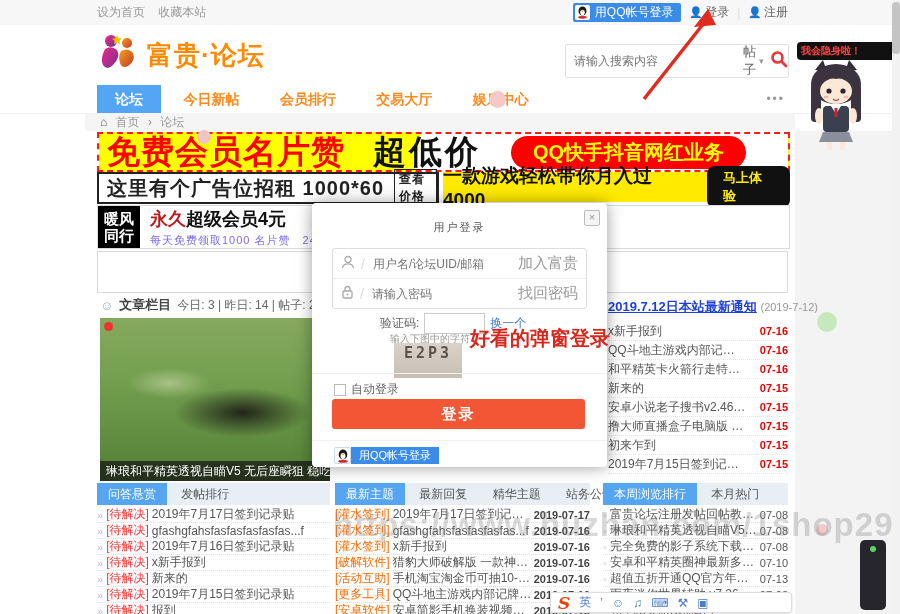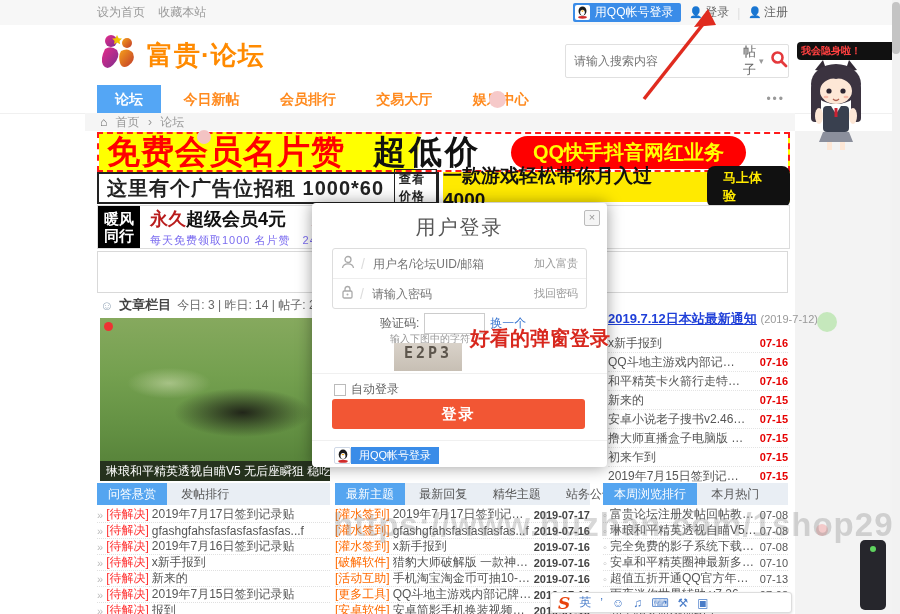"用户登录" #modal-title { font-size: 20px -> 11px; margin-top: 11px -> 17px }
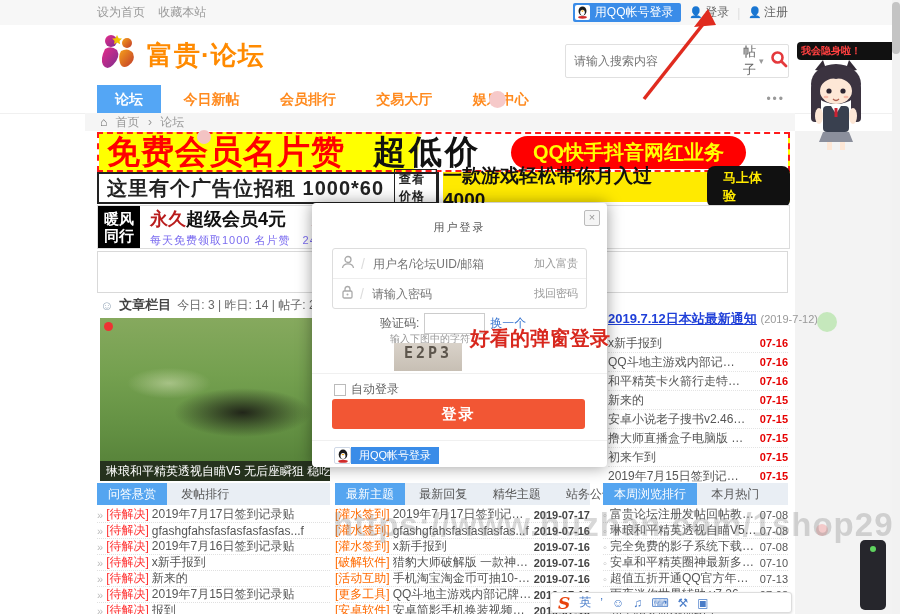"加入富贵" .frow .rlink { font-size: 11px -> 15px }
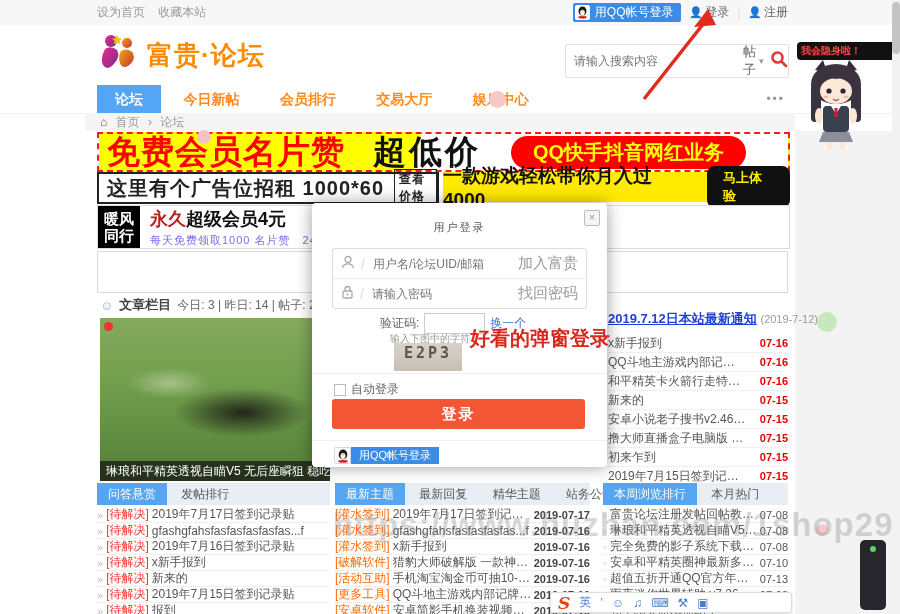"2019.7.12日本站最新通知 (2019-7-12)" #notice { margin-top: 12px -> 0 }
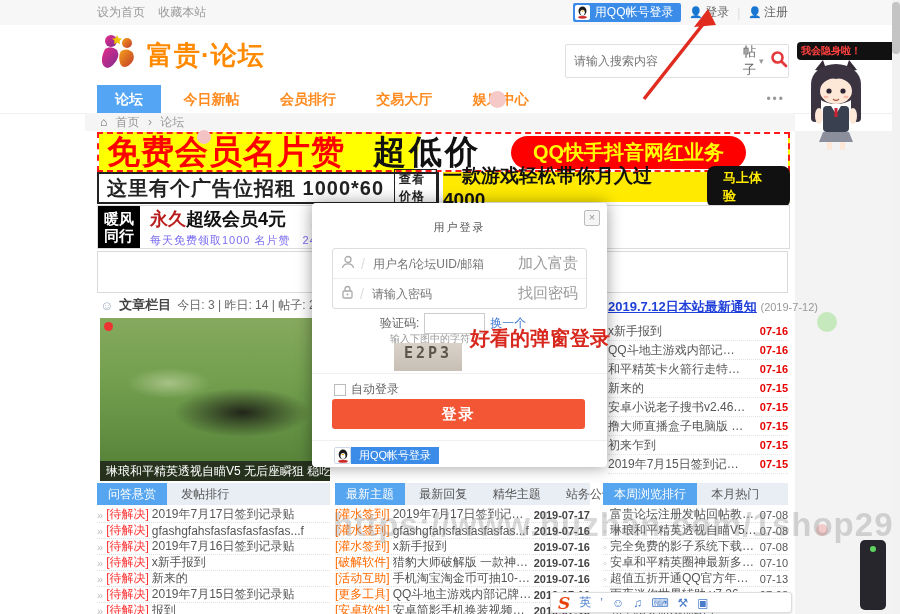"E2P3" #capimg { height: 28px -> 35px }
